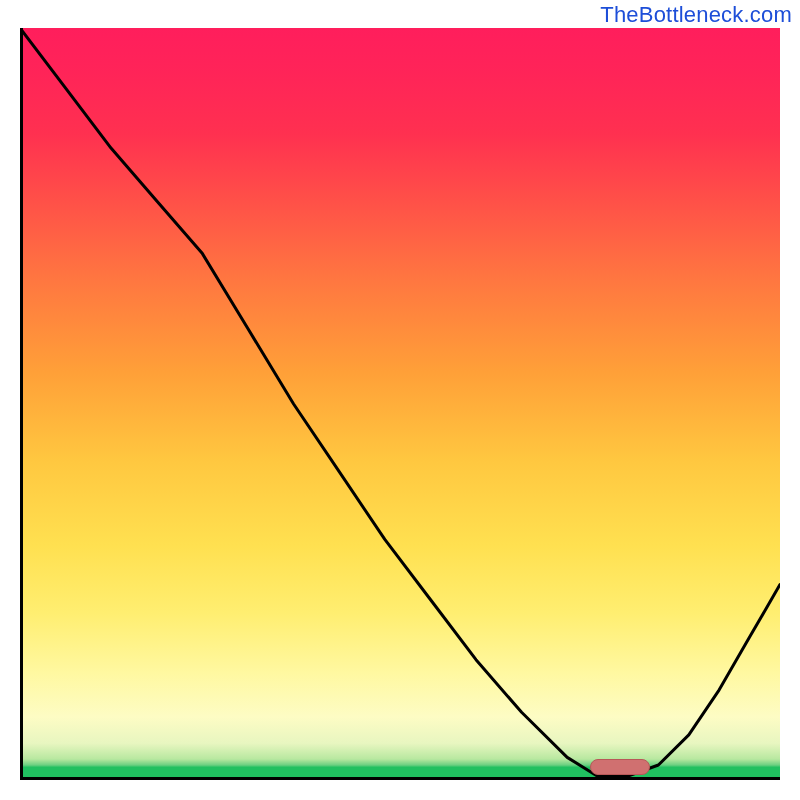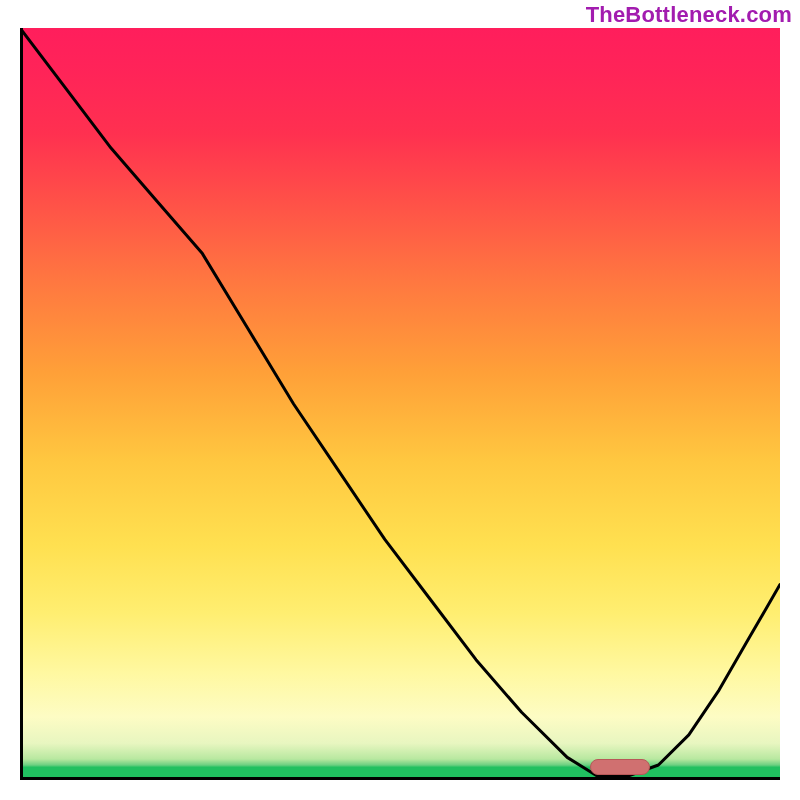"TheBottleneck.com" .watermark { color: #a21caf -> #1d4ed8; font-weight: 700 -> 400 }
